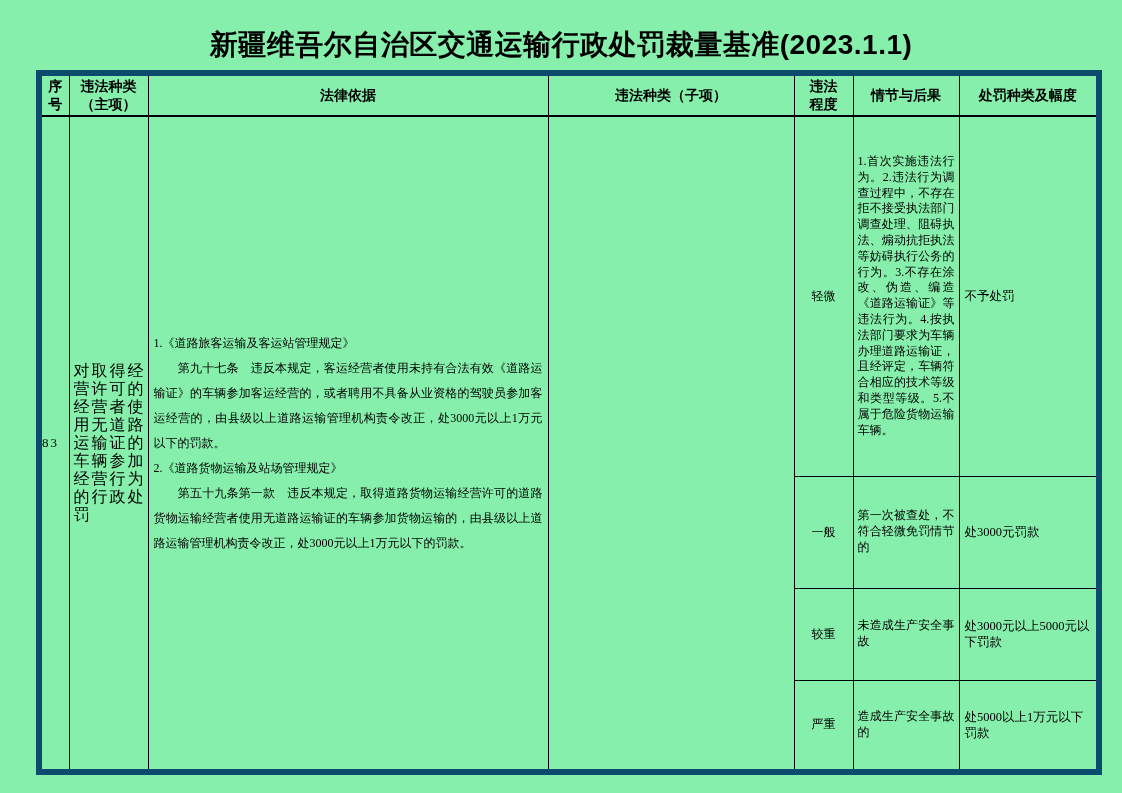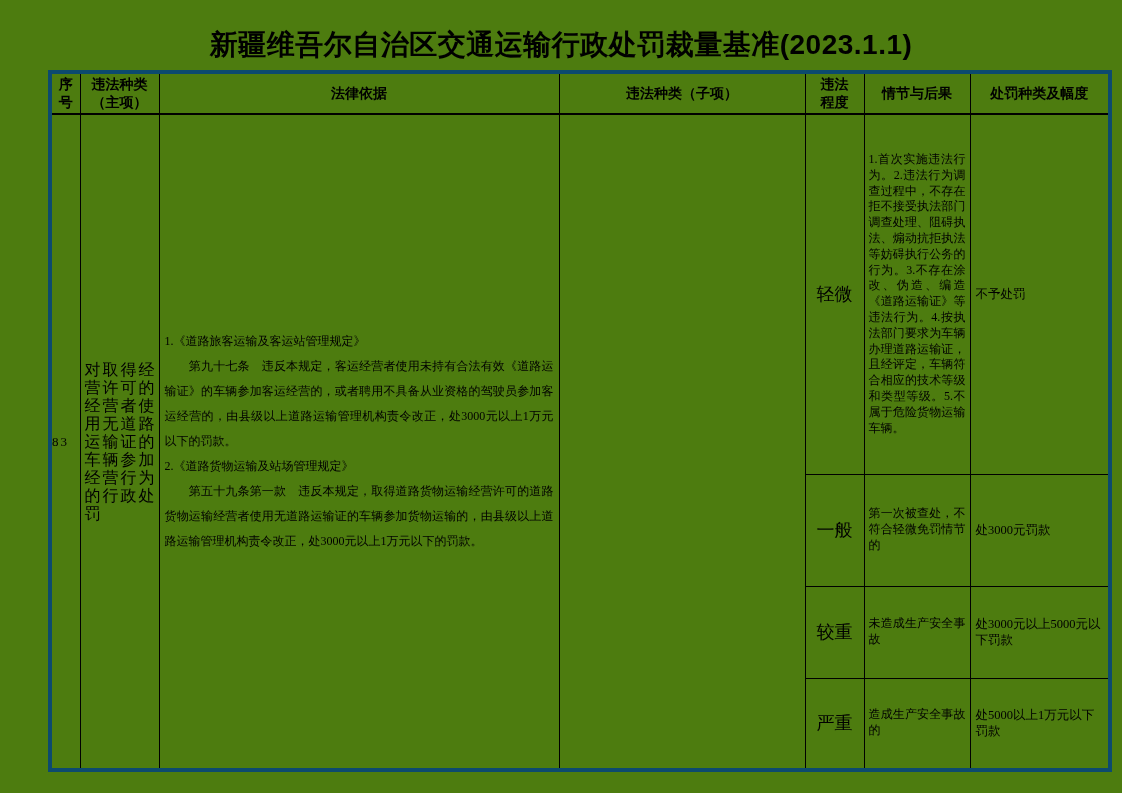"新疆维吾尔自治区交通运输行政处罚裁量基准(2023.1.1)" .page { background: #4d7c0f -> #86efac }
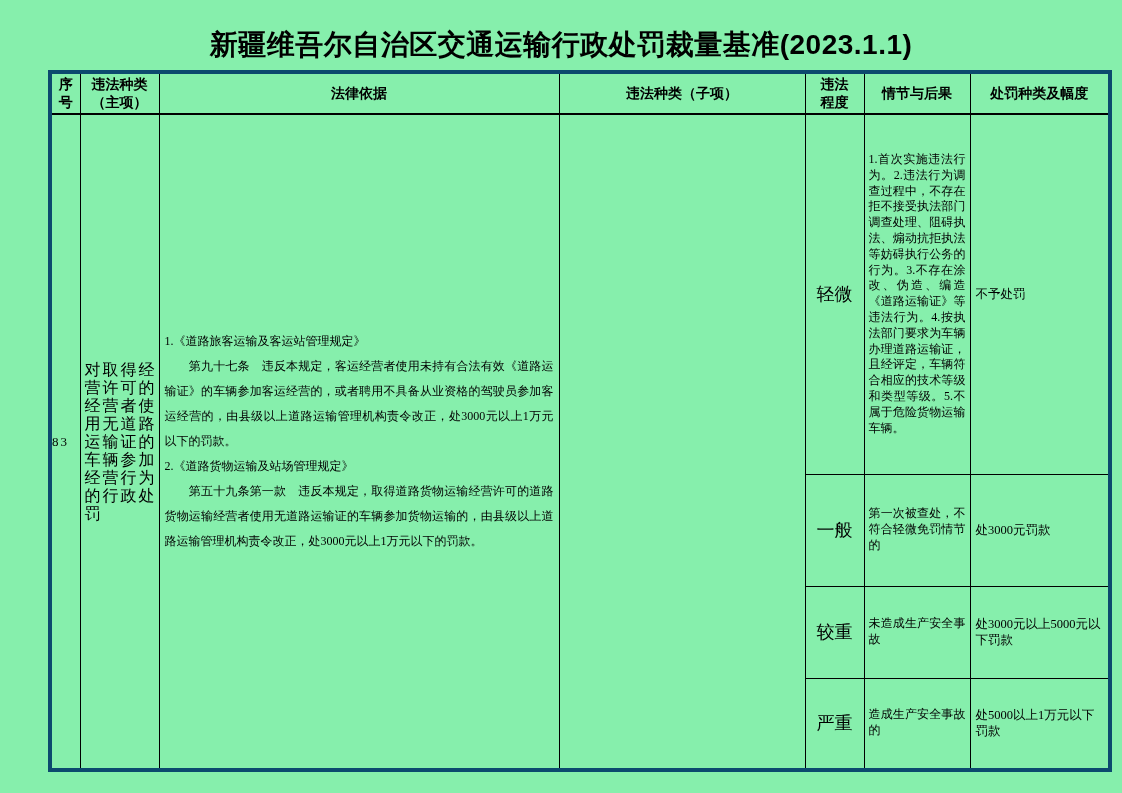"序号" table.grid { border: 4px solid #0c4a6e -> 6px solid #0c4a6e; left: 48px -> 36px }
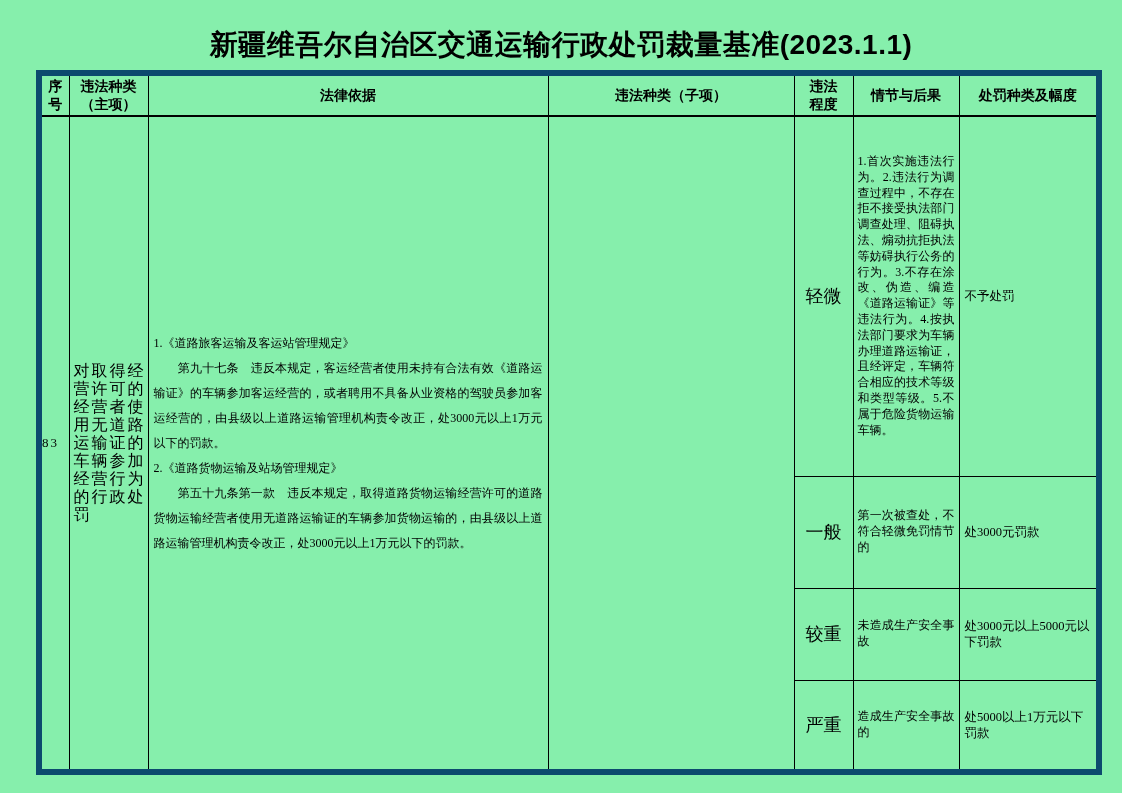"轻微" td.c-degree { font-size: 18px -> 12px }
